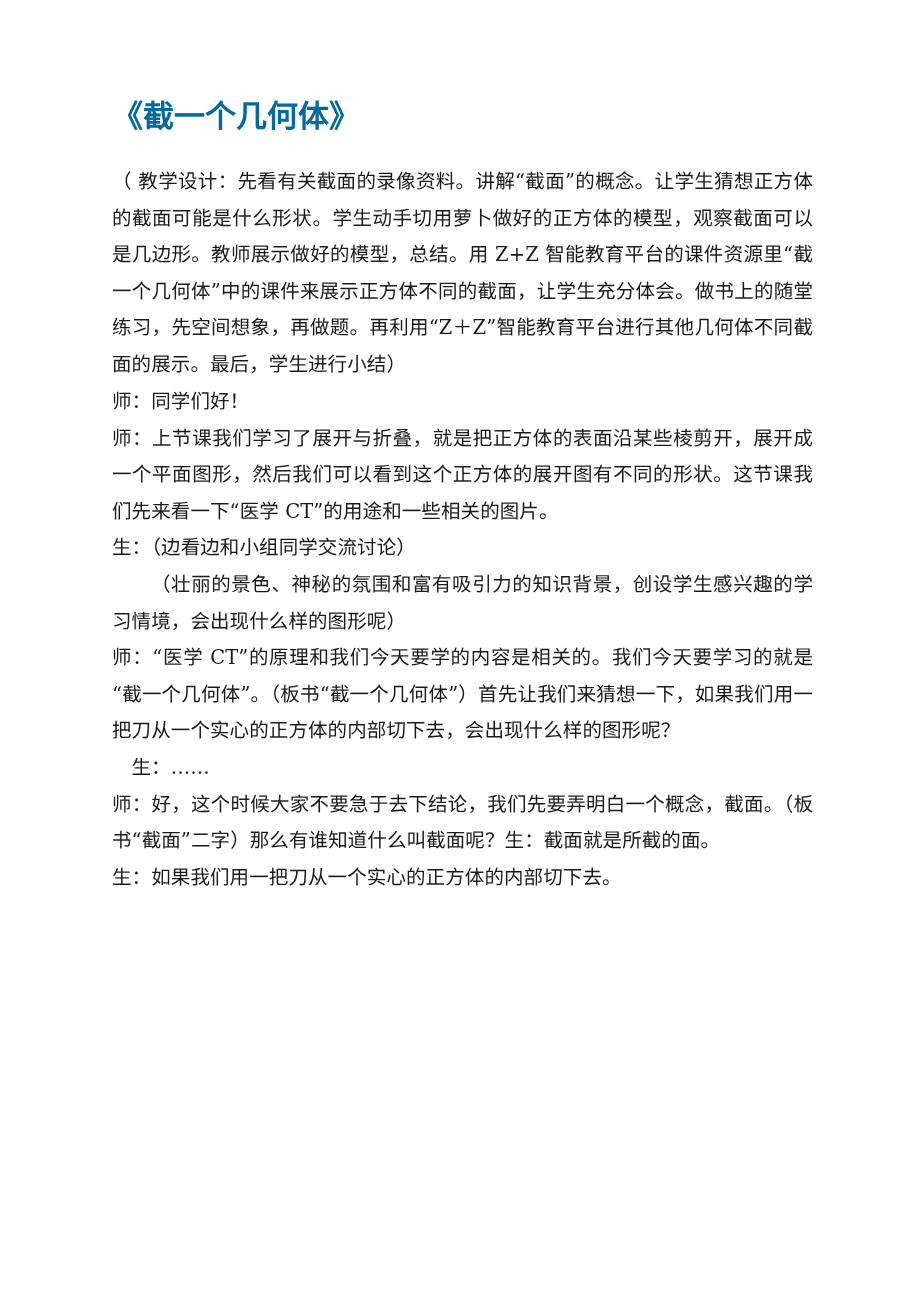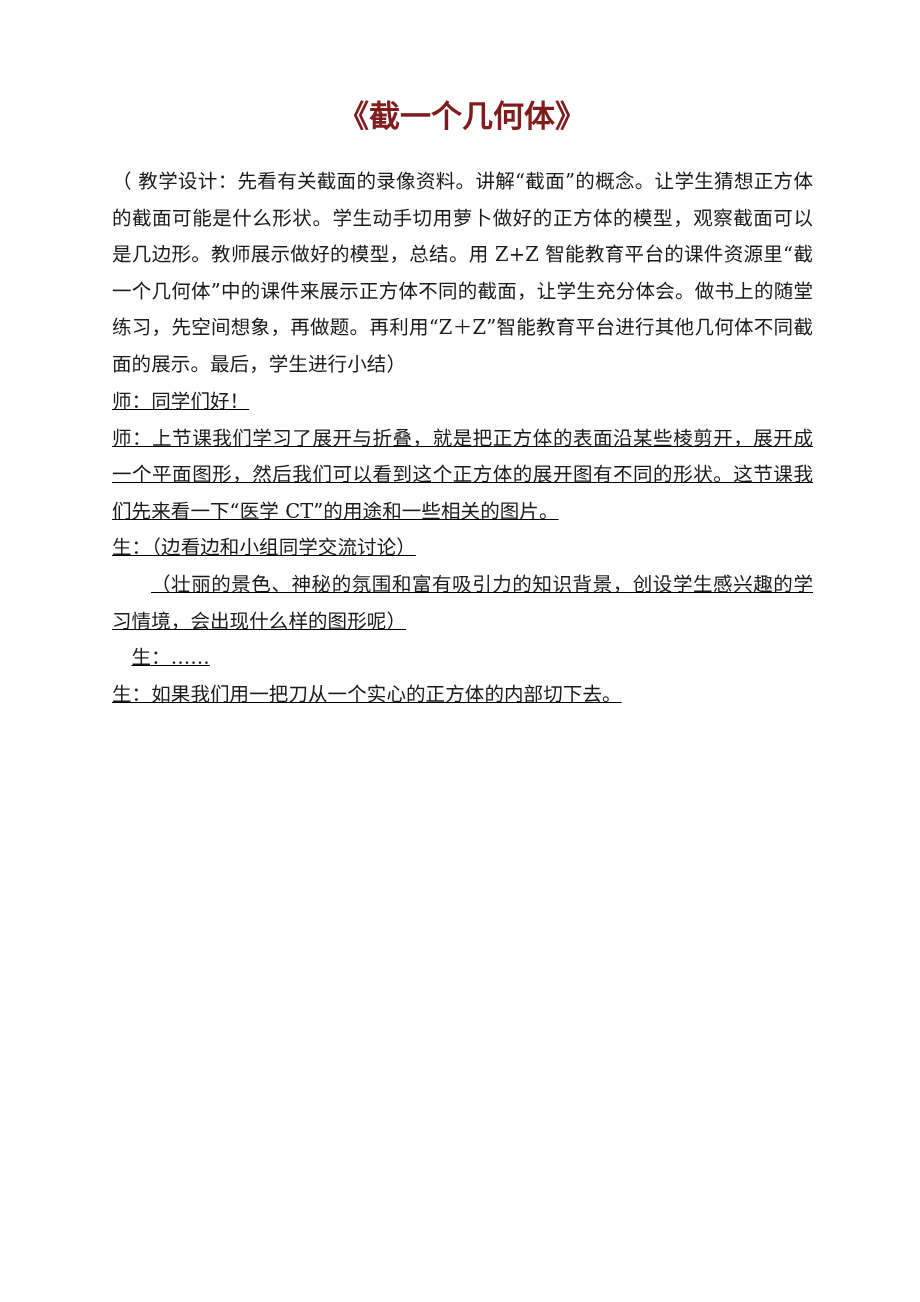"《截一个几何体》" .doc-title { color: #7f1d1d -> #0369a1; text-align: center -> left }
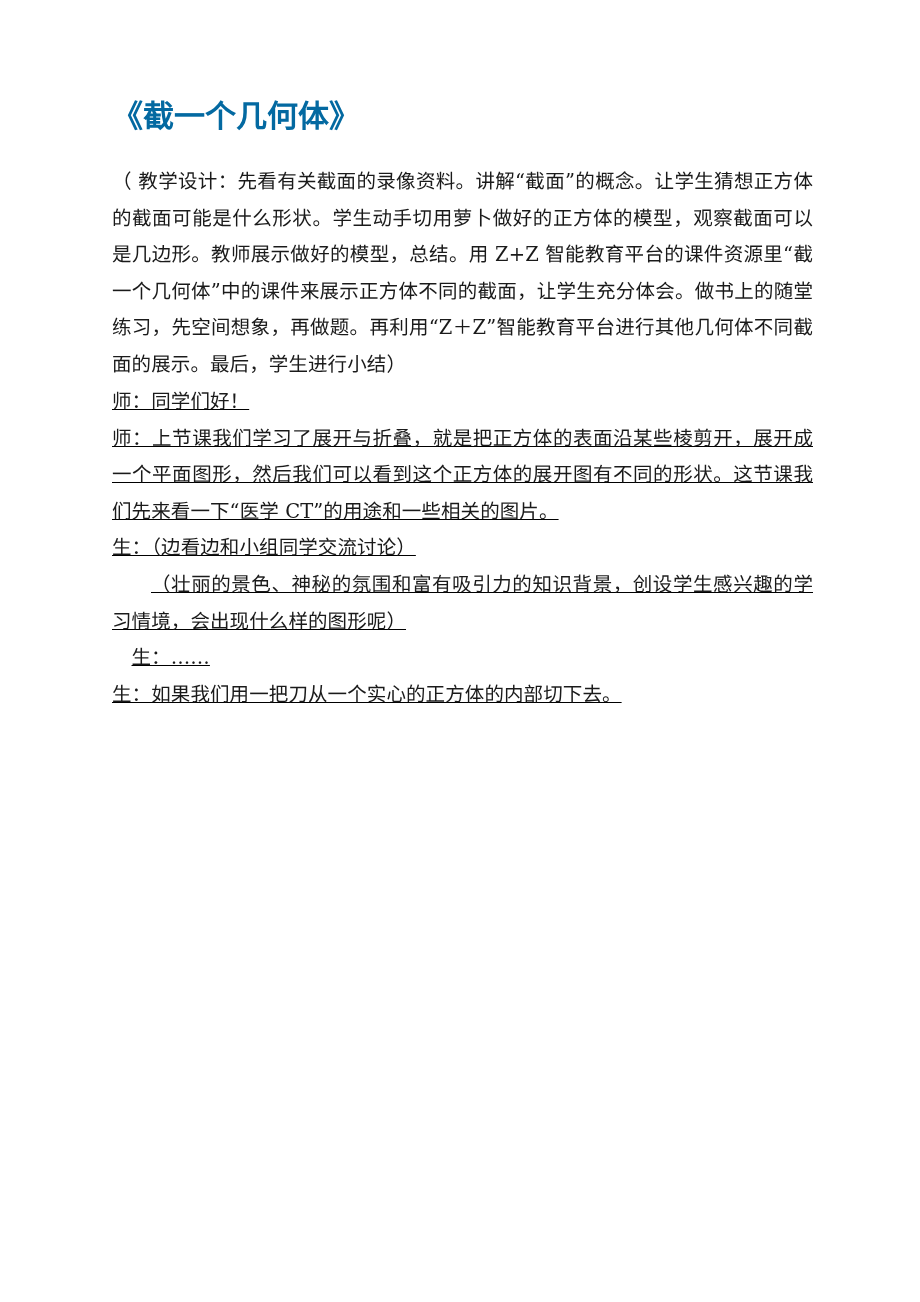"师：同学们好！" #dialogue-block { text-decoration: underline -> none }
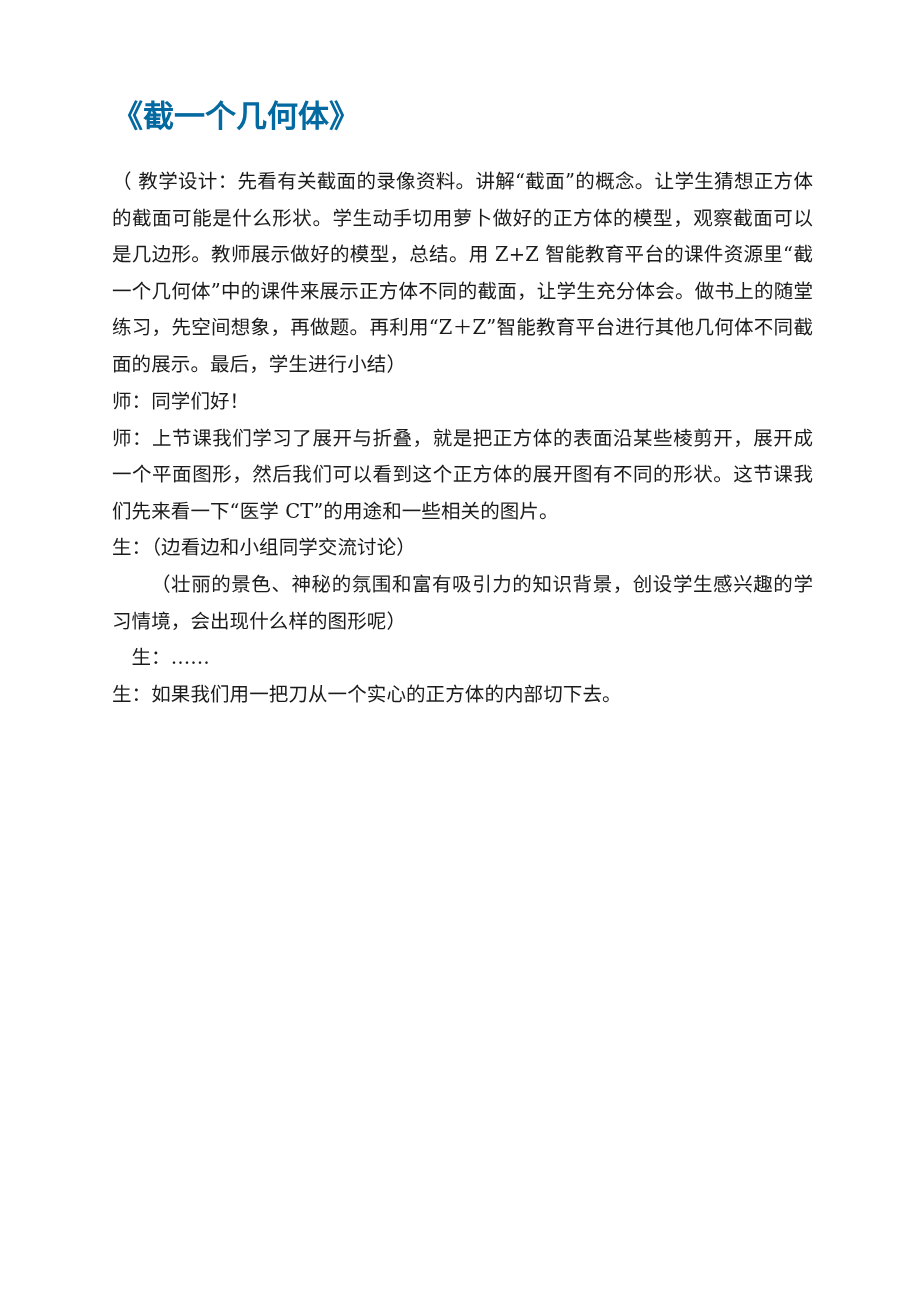"师：“医学" p.para { html: none -> <p>师：“医学 CT”的原理和我们今天要学的内容是相关的。我们今天要学习的就是“截一个几何体”。（板书“截一个几何体”）首先让我们来猜想一下，如果我们用一把刀从一个实心的正方体的内部切下去，会出现什么样的图形呢？</p> }
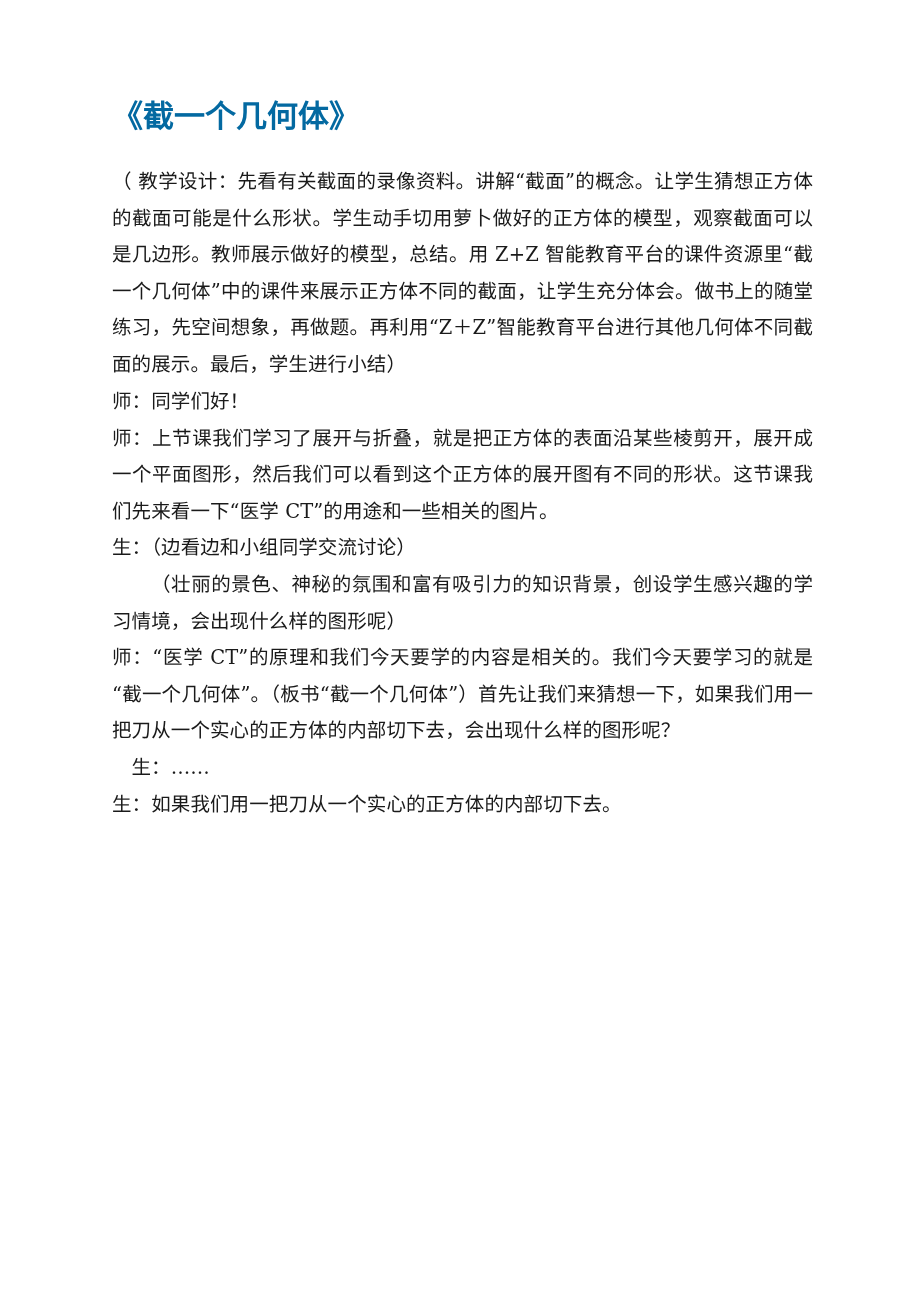"师：好，这个时候大家不要急于去下结论，我们先要弄明白一个概念，截面。（板书“截面" p.para { html: none -> <p>师：好，这个时候大家不要急于去下结论，我们先要弄明白一个概念，截面。（板书“截面”二字）那么有谁知道什么叫截面呢？生：截面就是所截的面。</p> }
